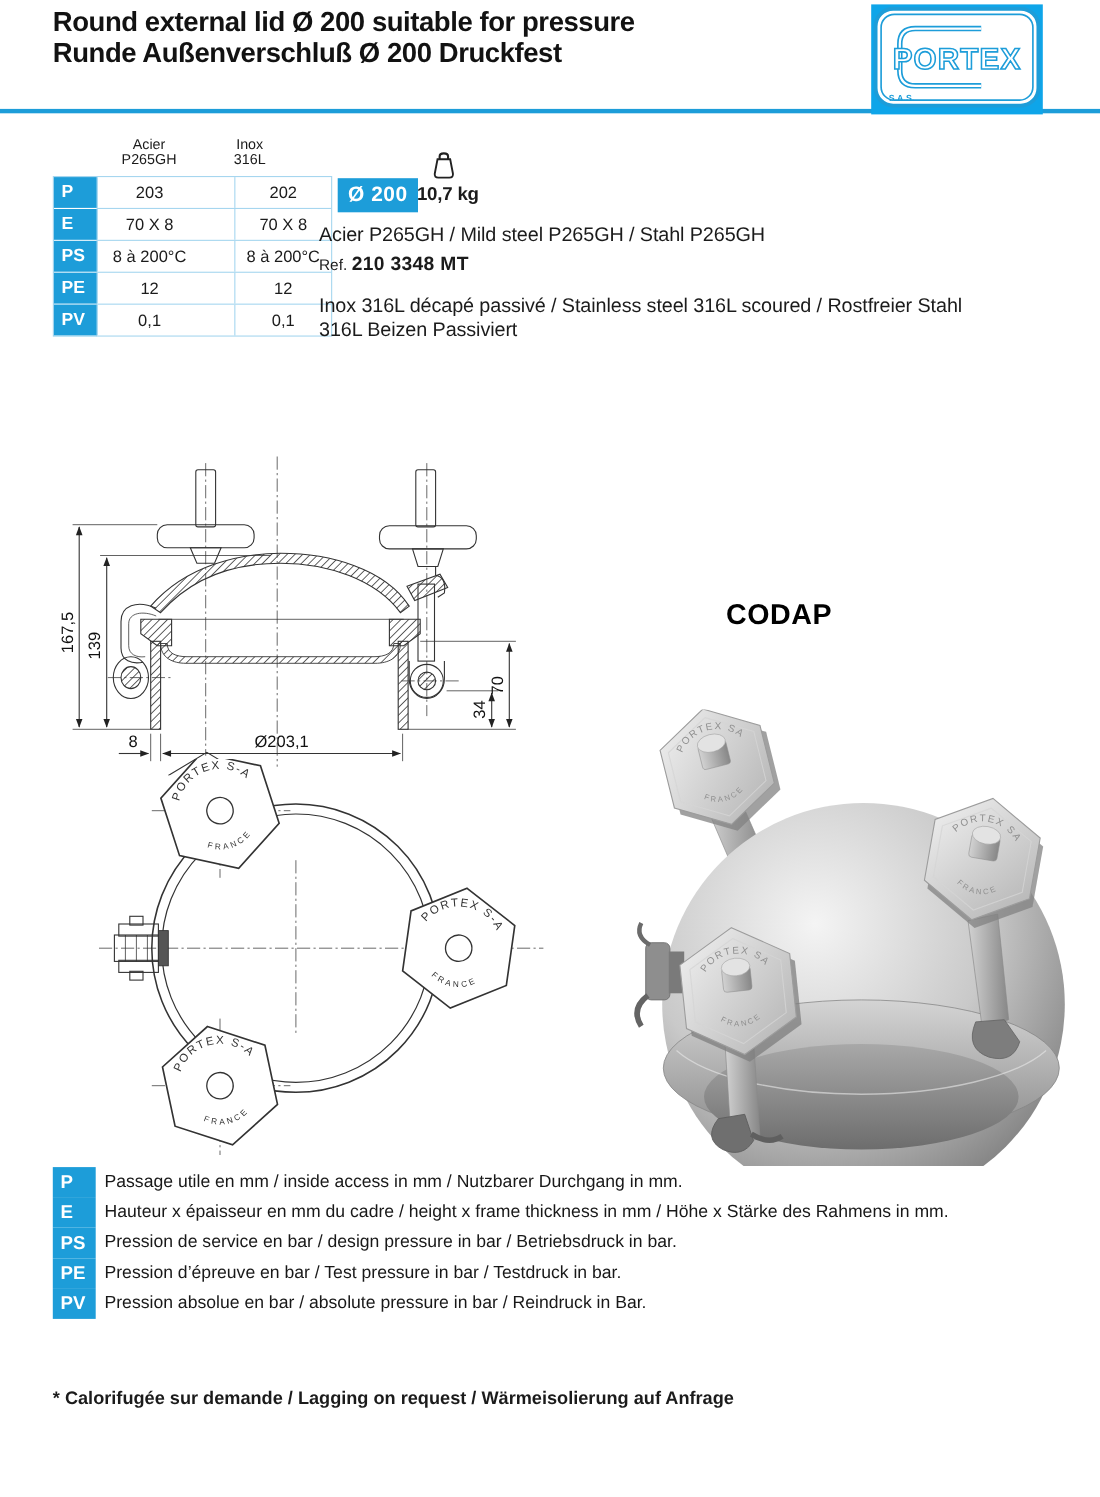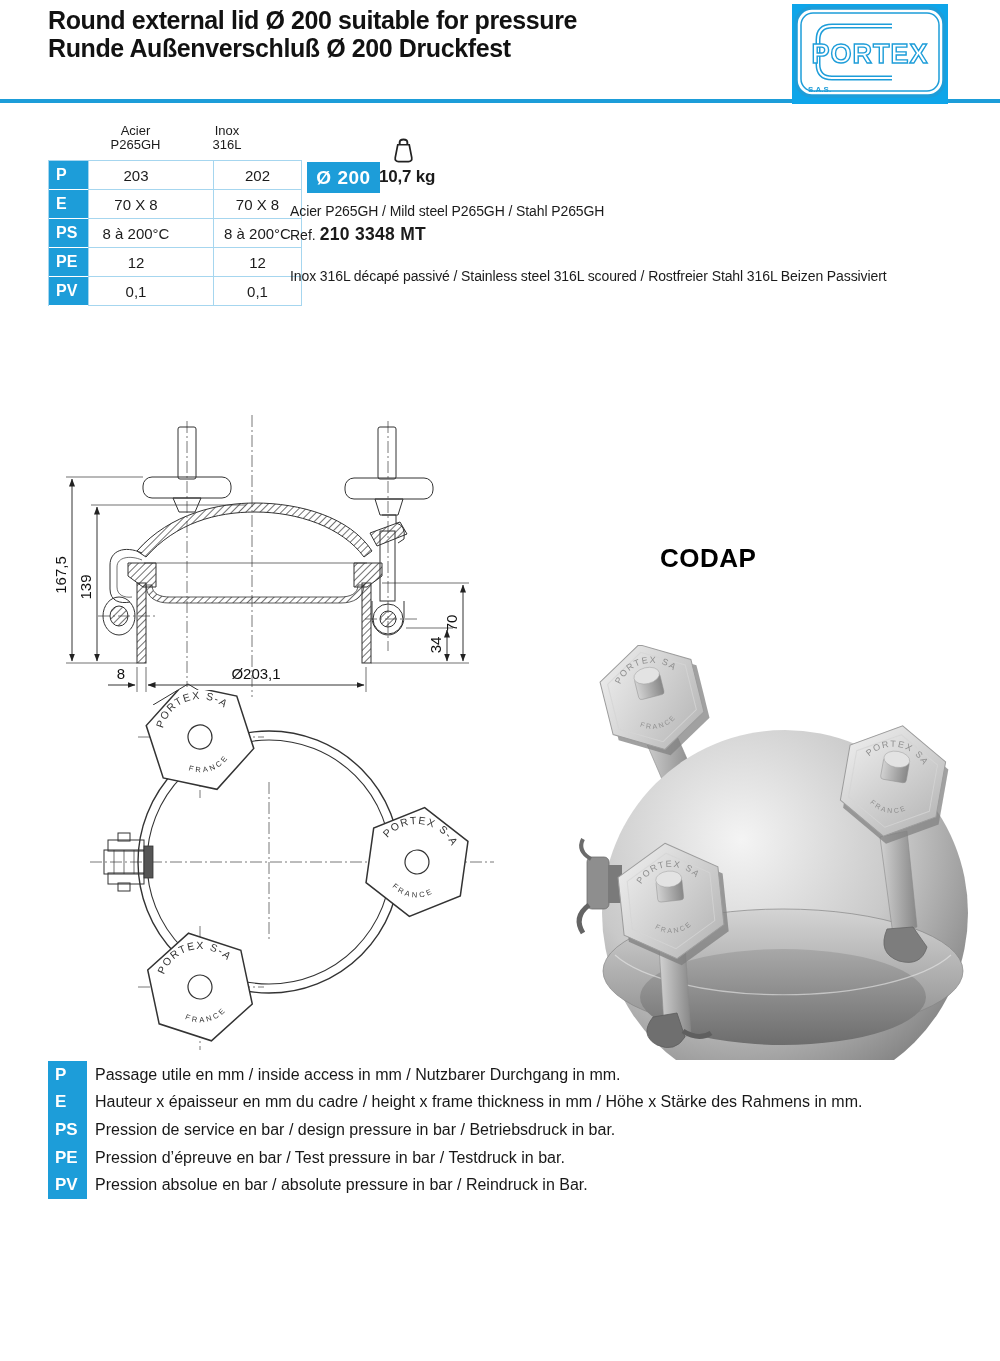"Acier P265GH / Mild steel" .variant .mat { font-size: 14px -> 18px }
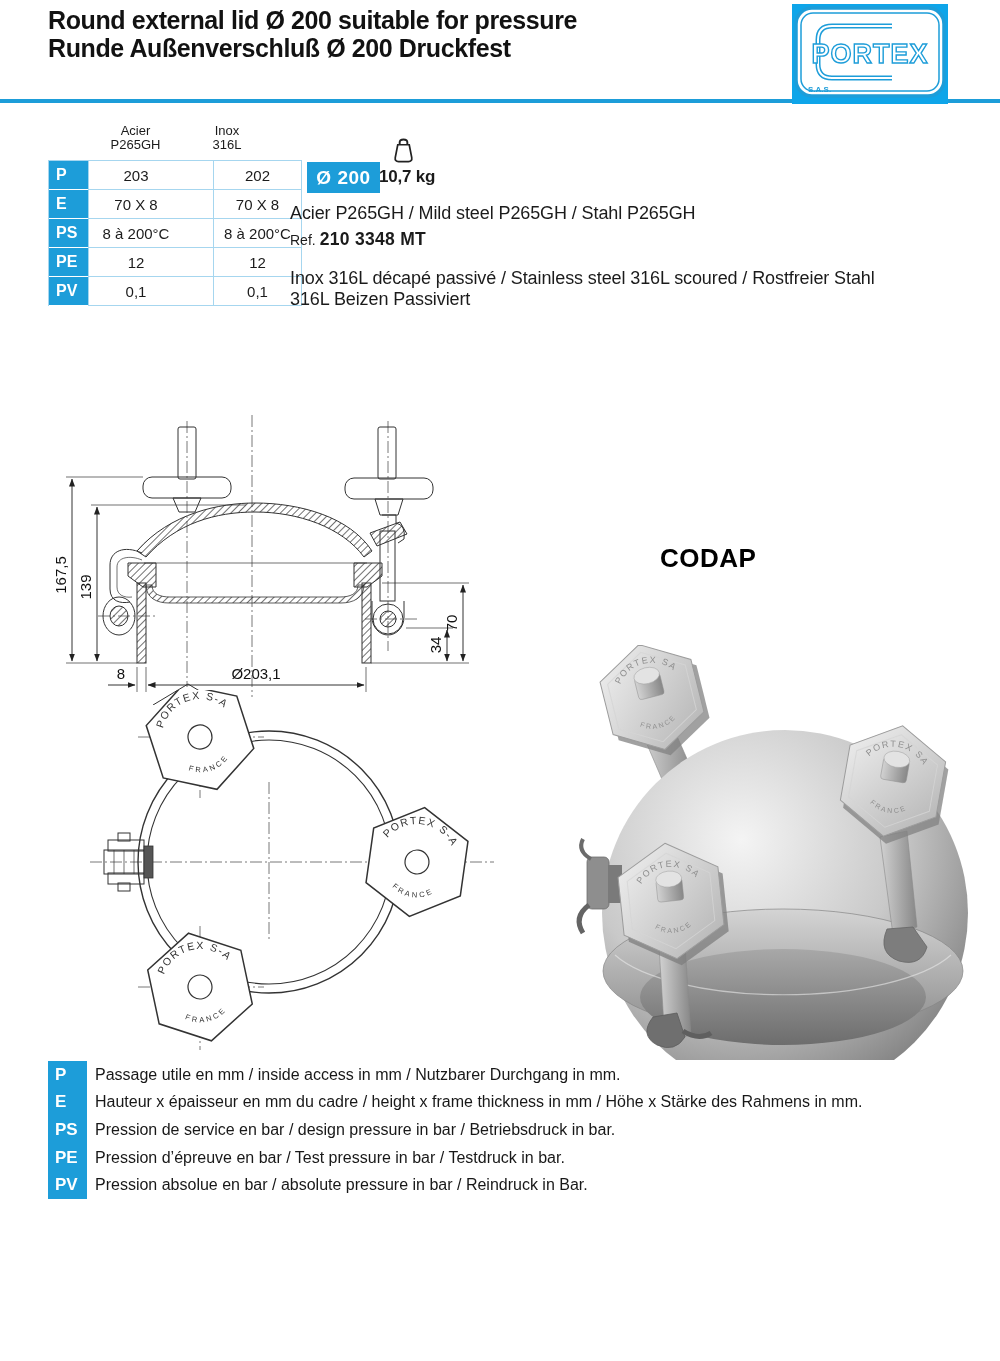"* Calorifugée sur demande /" div.foot { html: none -> <div>* Calorifugée sur demande / Lagging on request / Wärmeisolierung auf Anfrage</div> }
